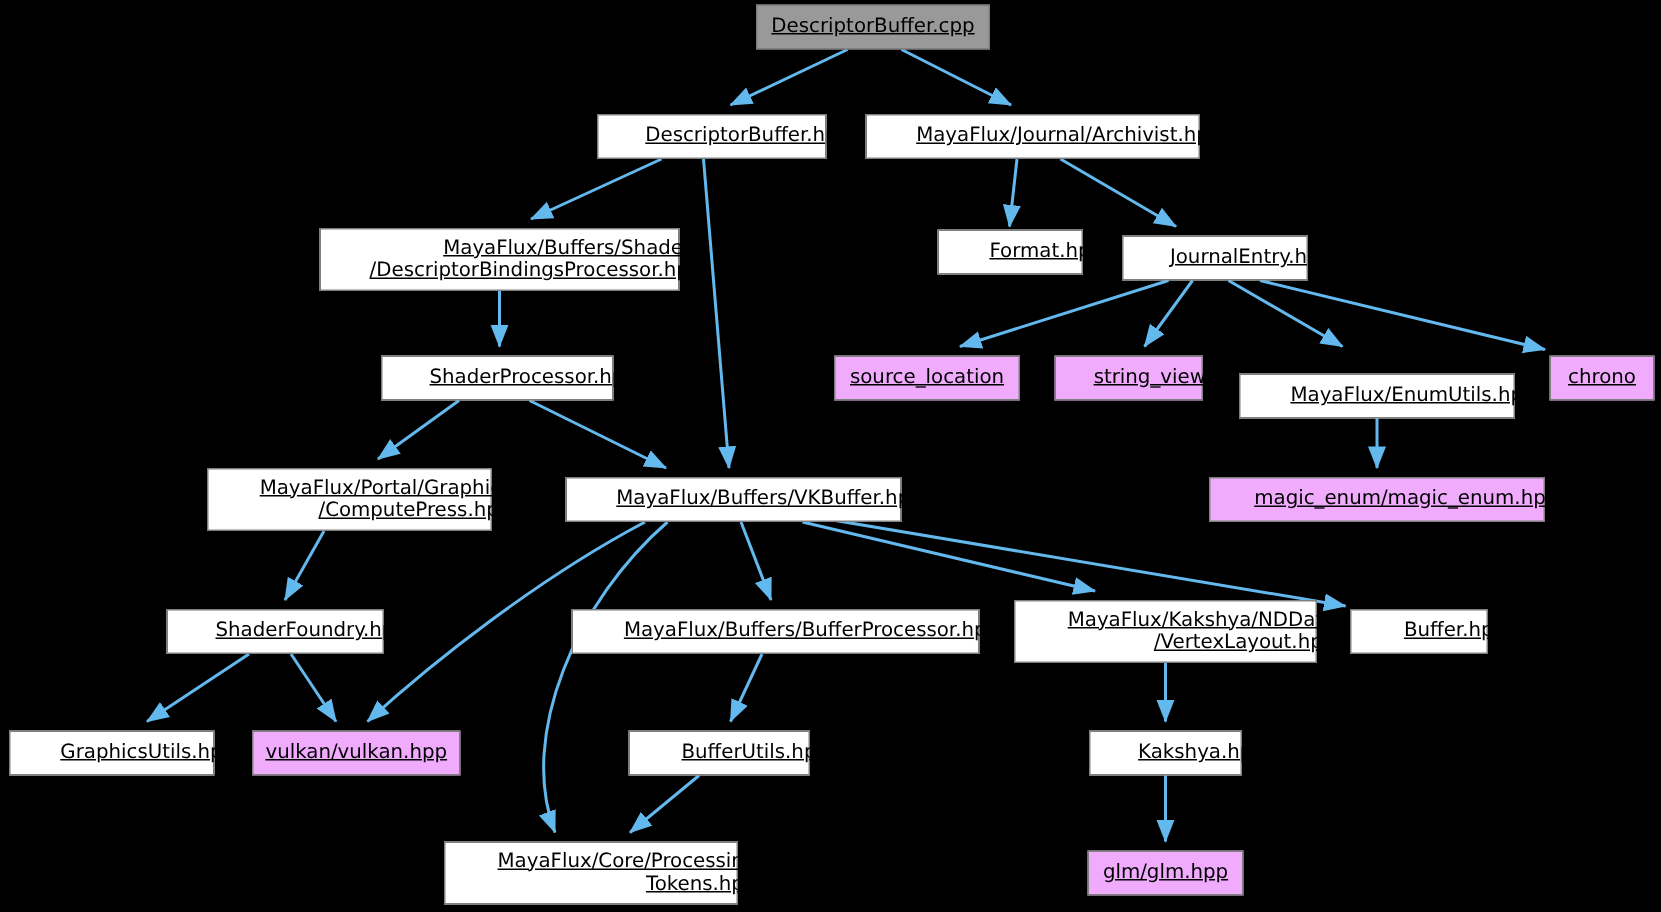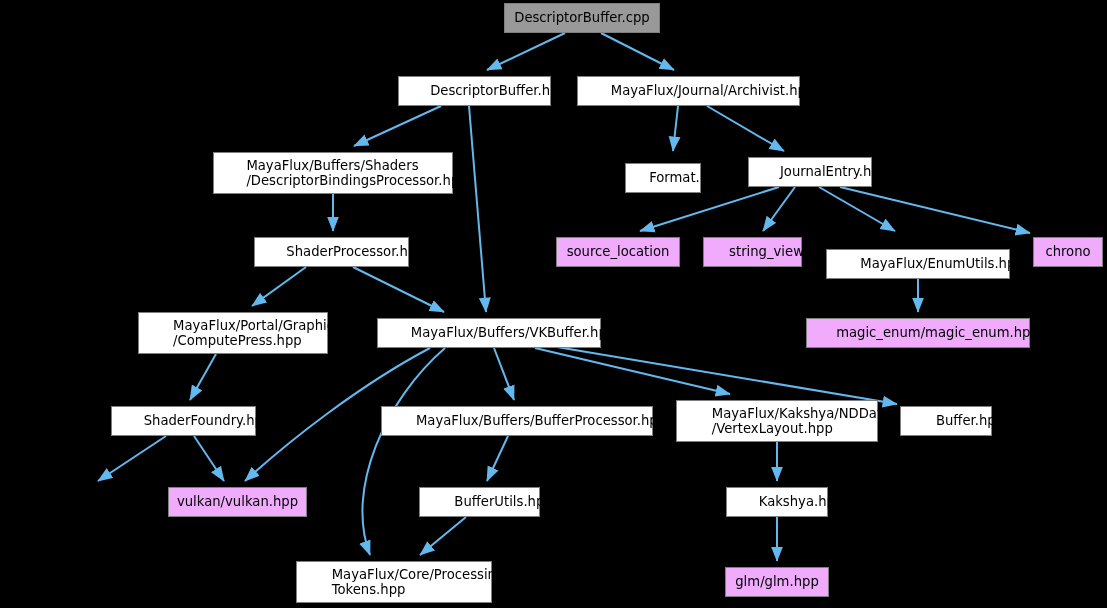"DescriptorBuffer.cpp" .node { text-align: left -> right; text-decoration: none -> underline }
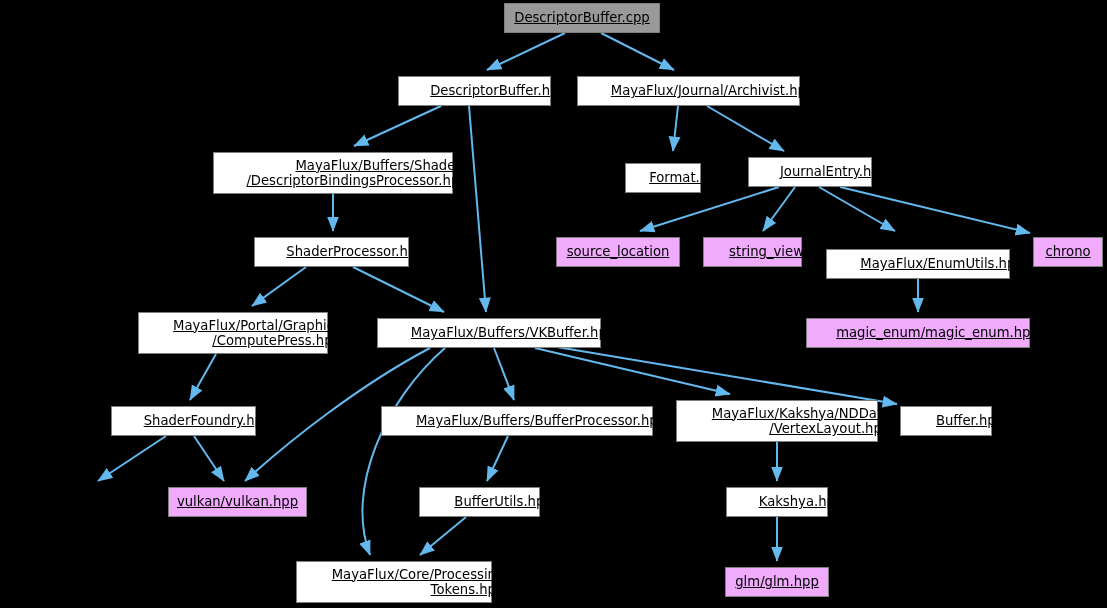"Format.hpp" div.node { top: 163px -> 153px; width: 76px -> 97px }
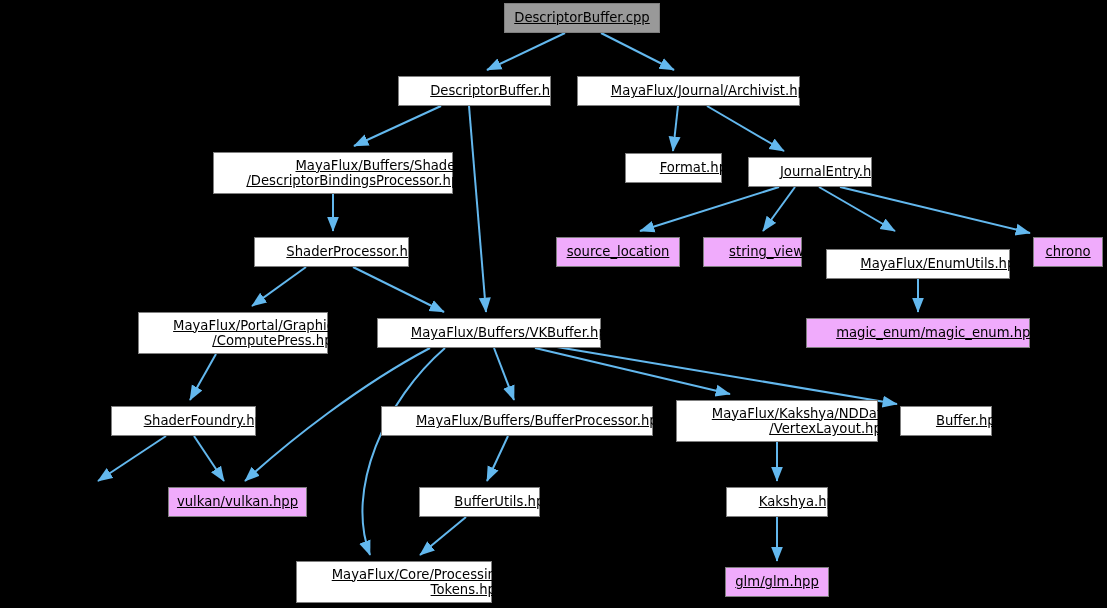"GraphicsUtils.hpp" div.node { html: none -> <div>GraphicsUtils.hpp</div> }
